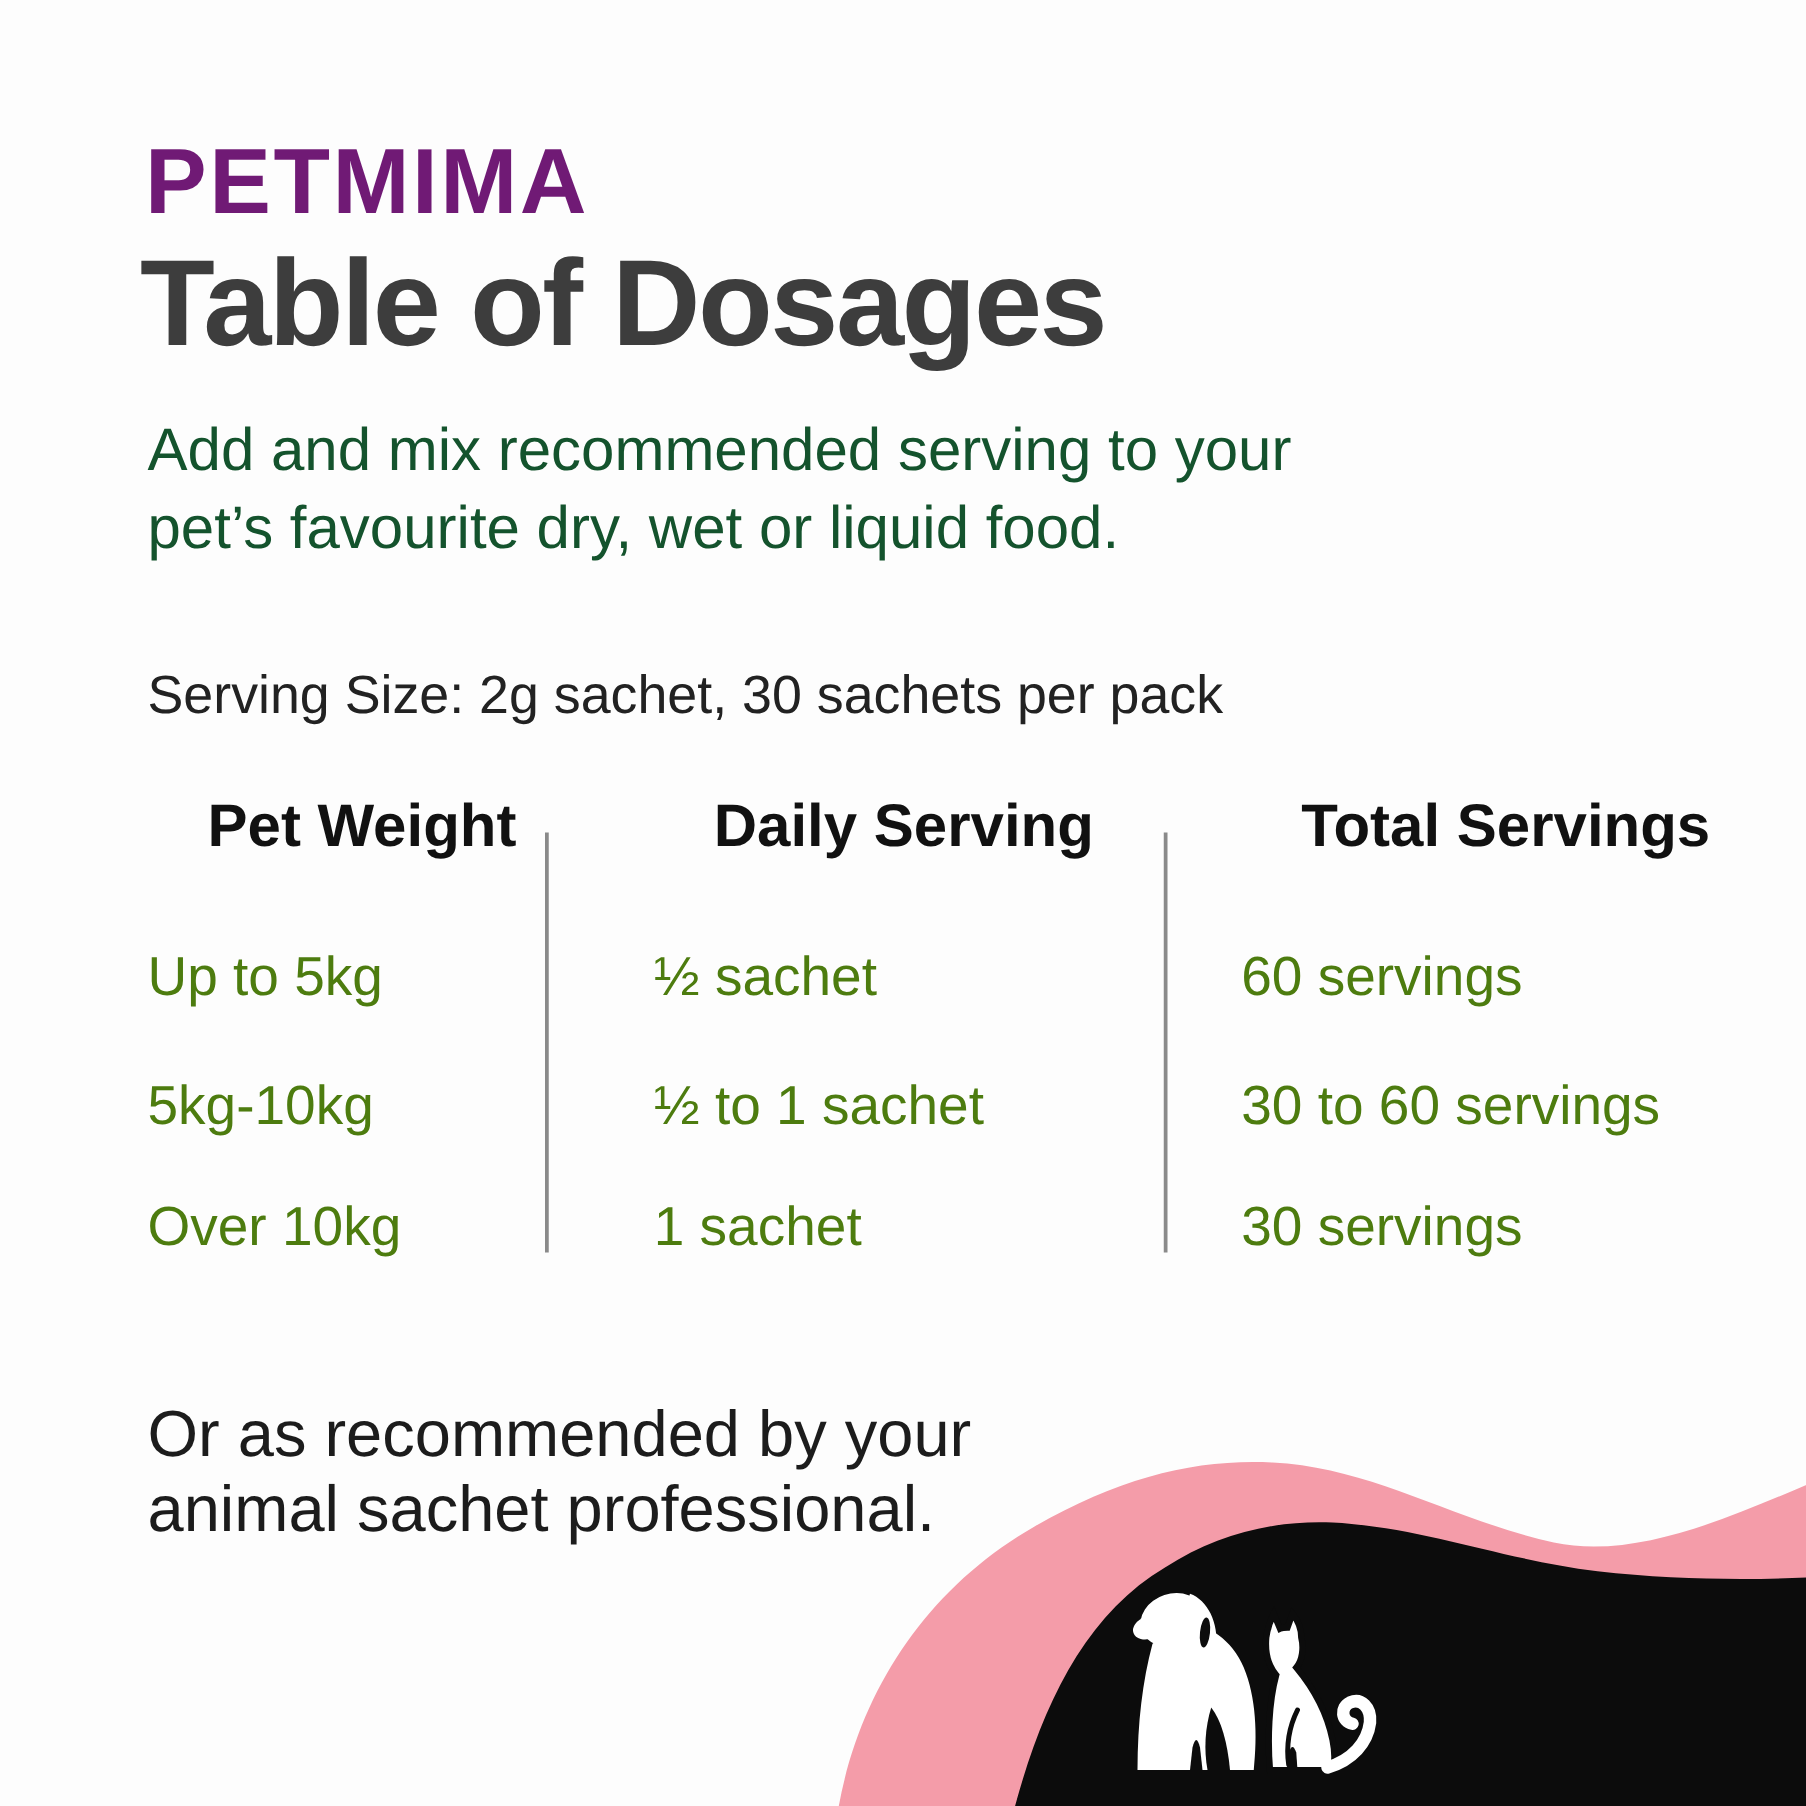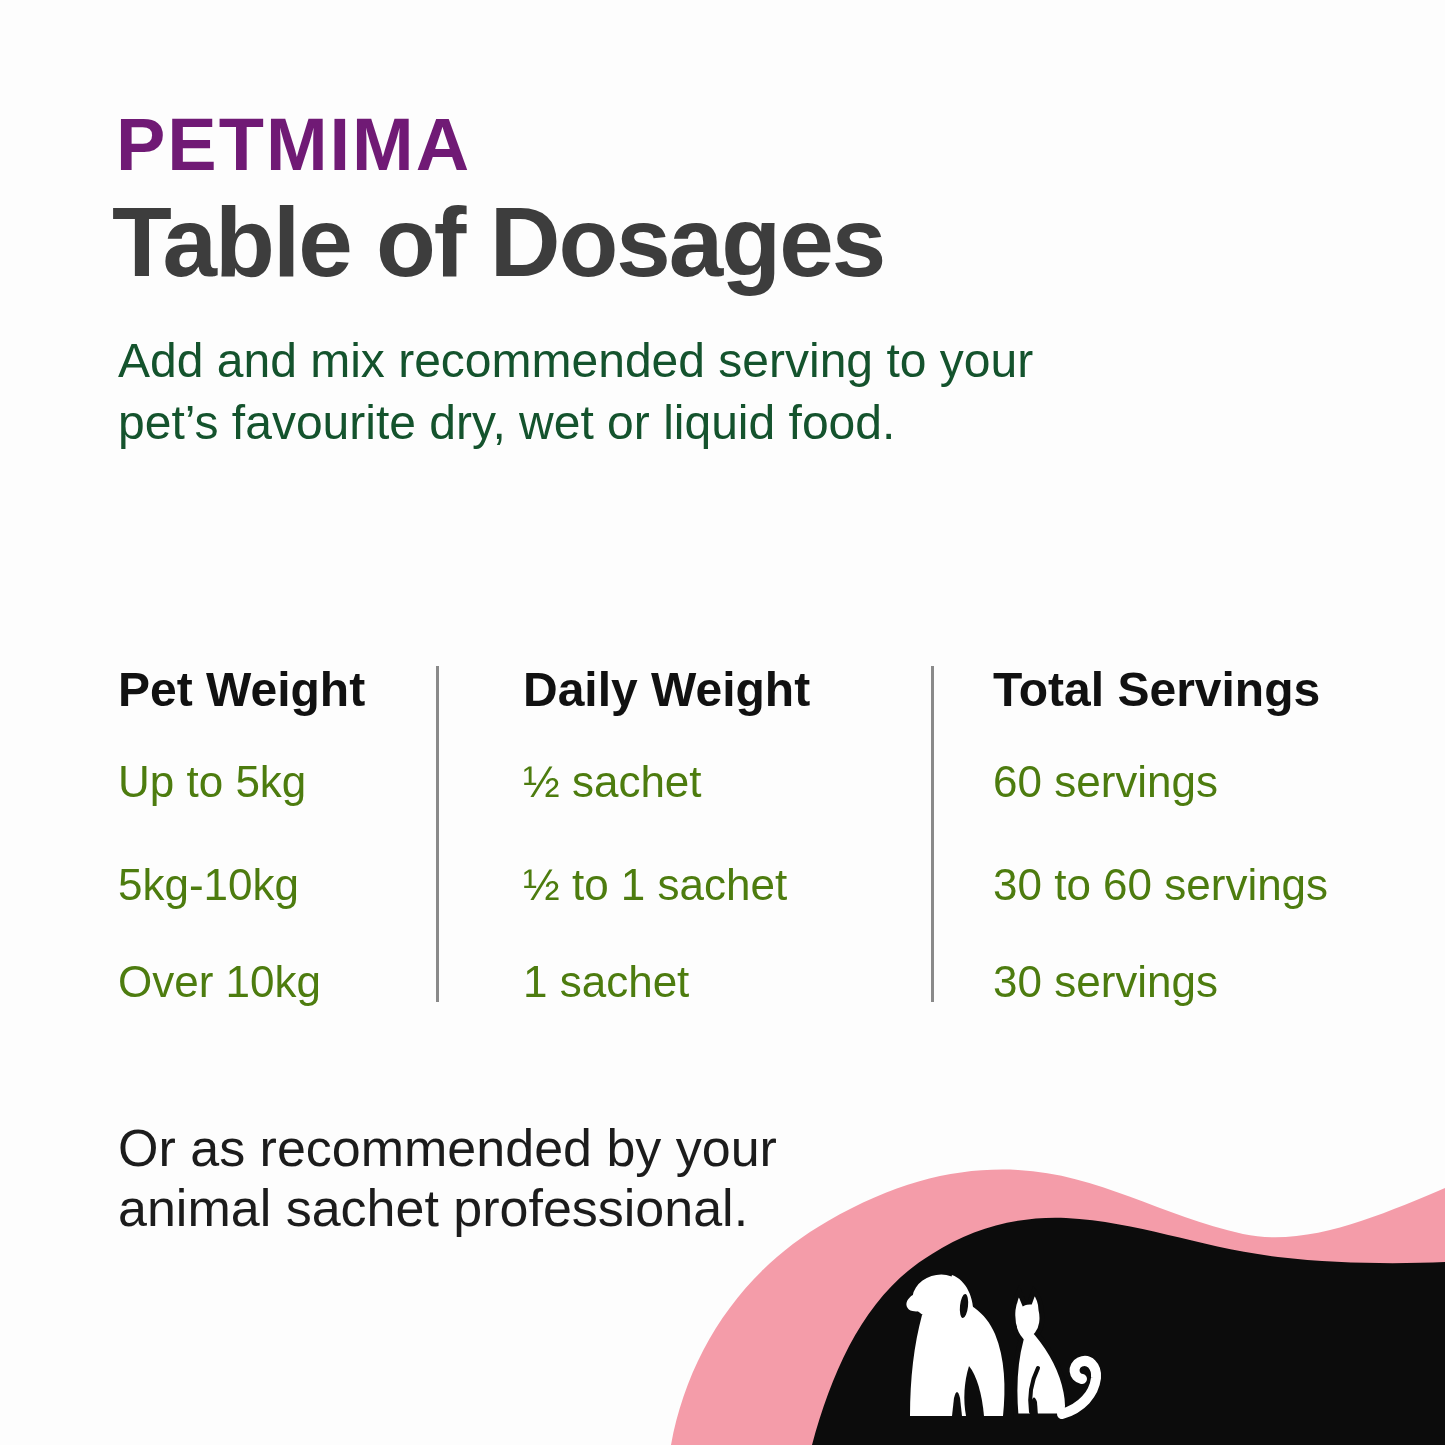"Serving Size: 2g sachet, 30" div.serving { html: none -> <div>Serving Size: 2g sachet, 30 sachets per pack</div> }
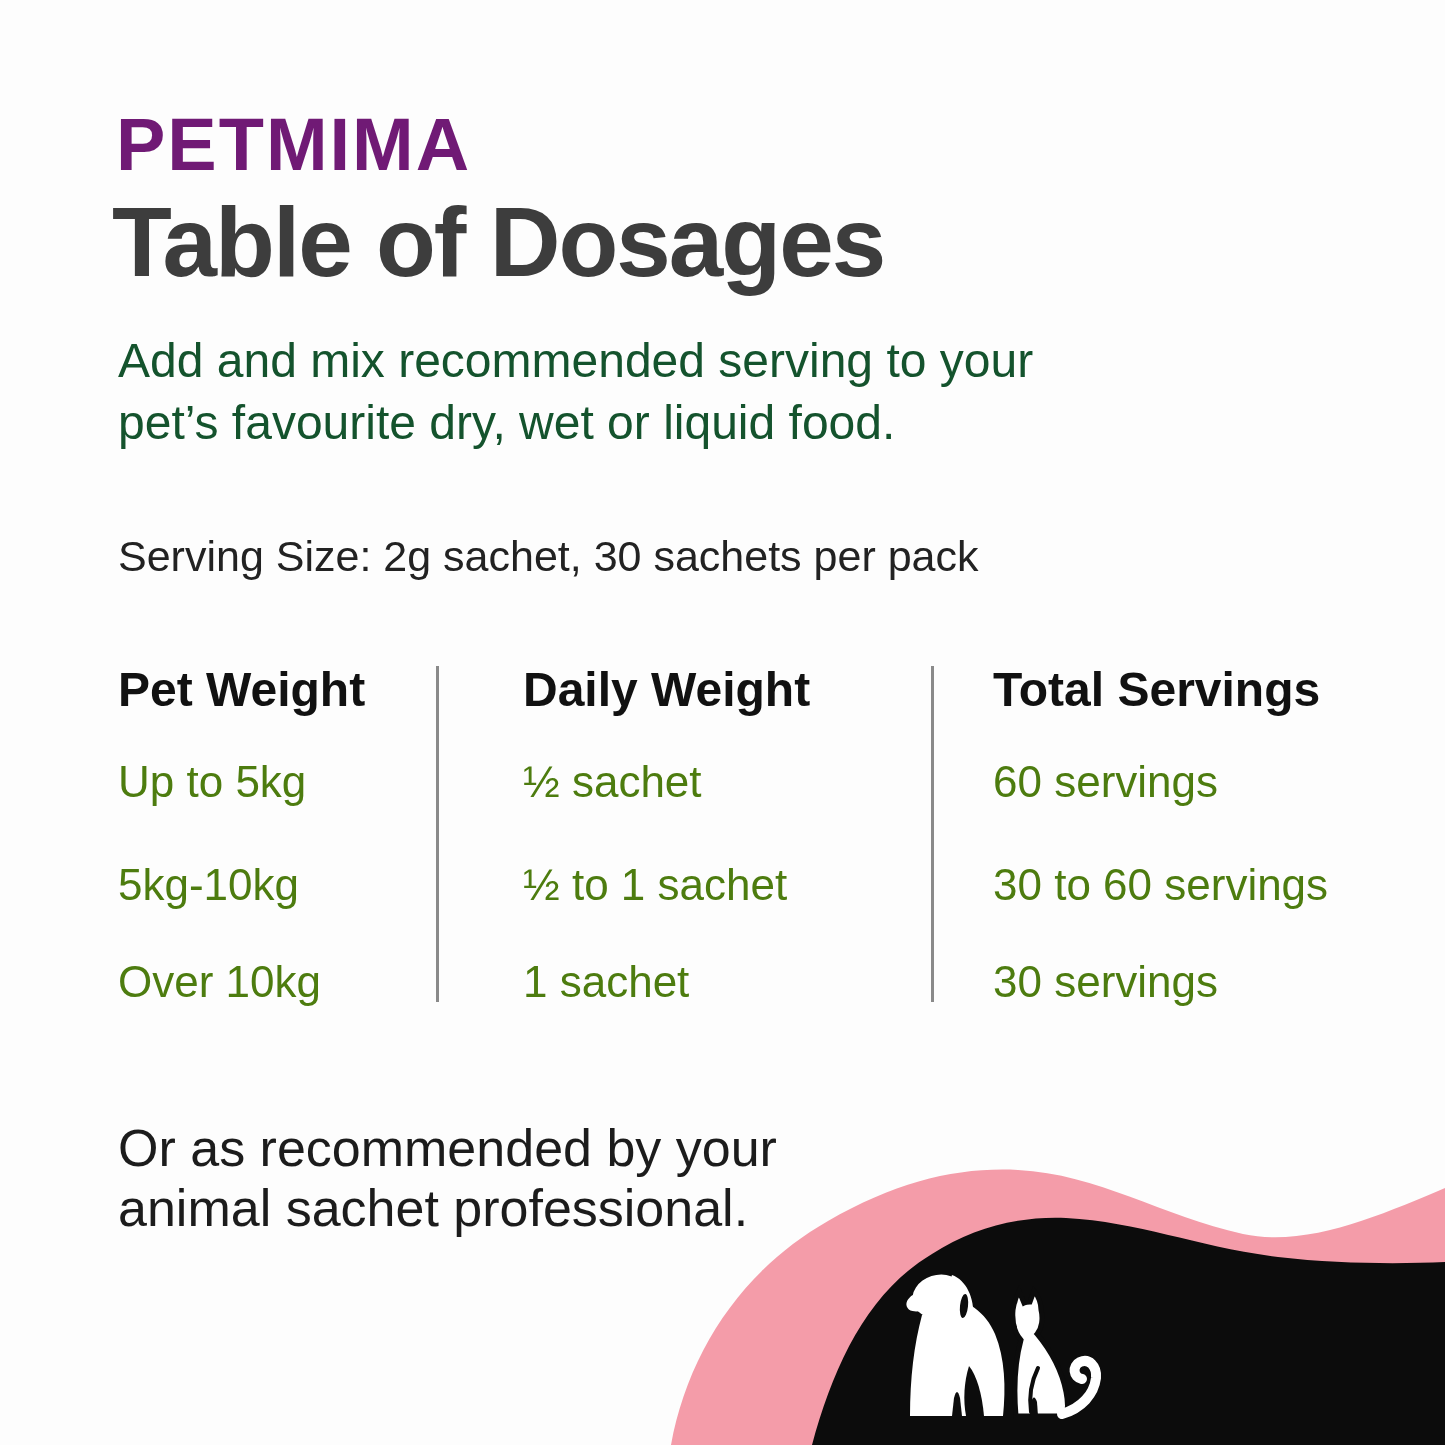"Pet Weight" .rh { margin-left: none -> 48px; top: 664px -> 636px }
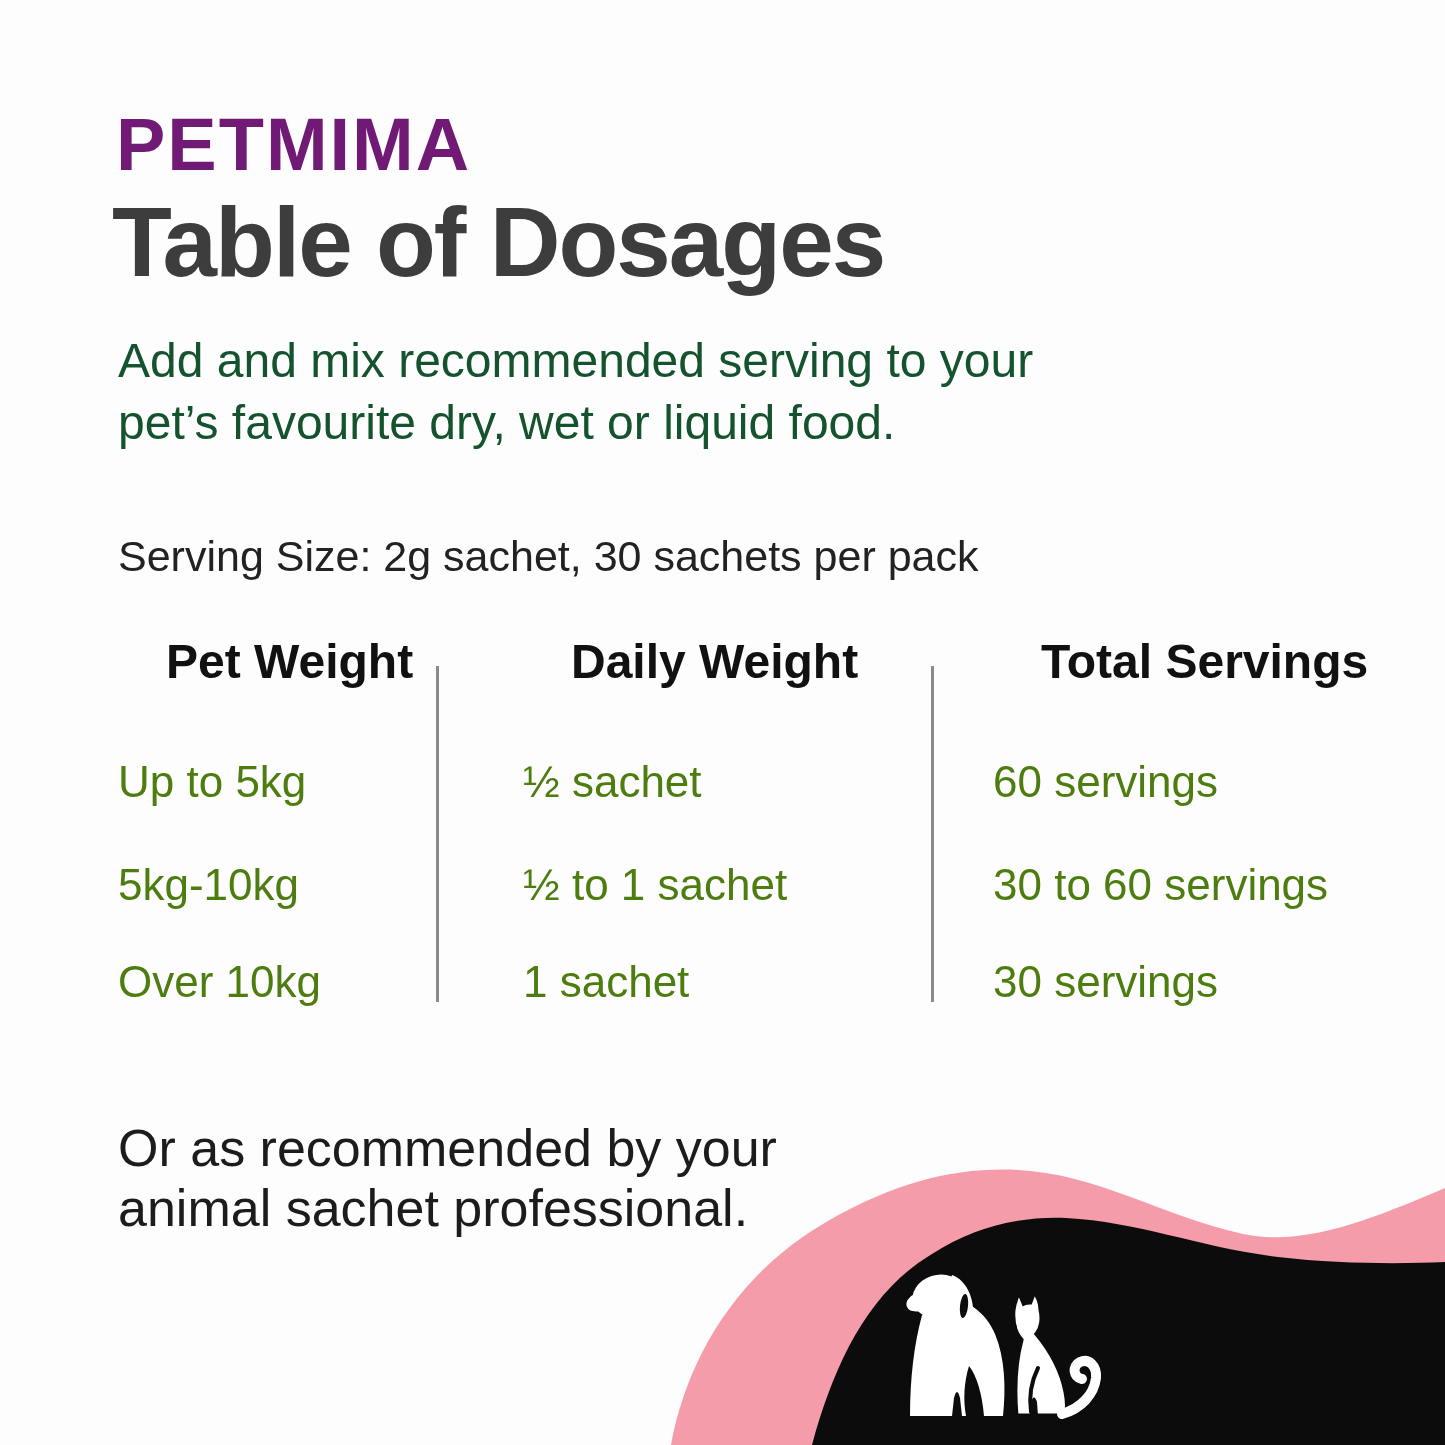"Daily Weight" div.cell { text: Weight -> Serving }
